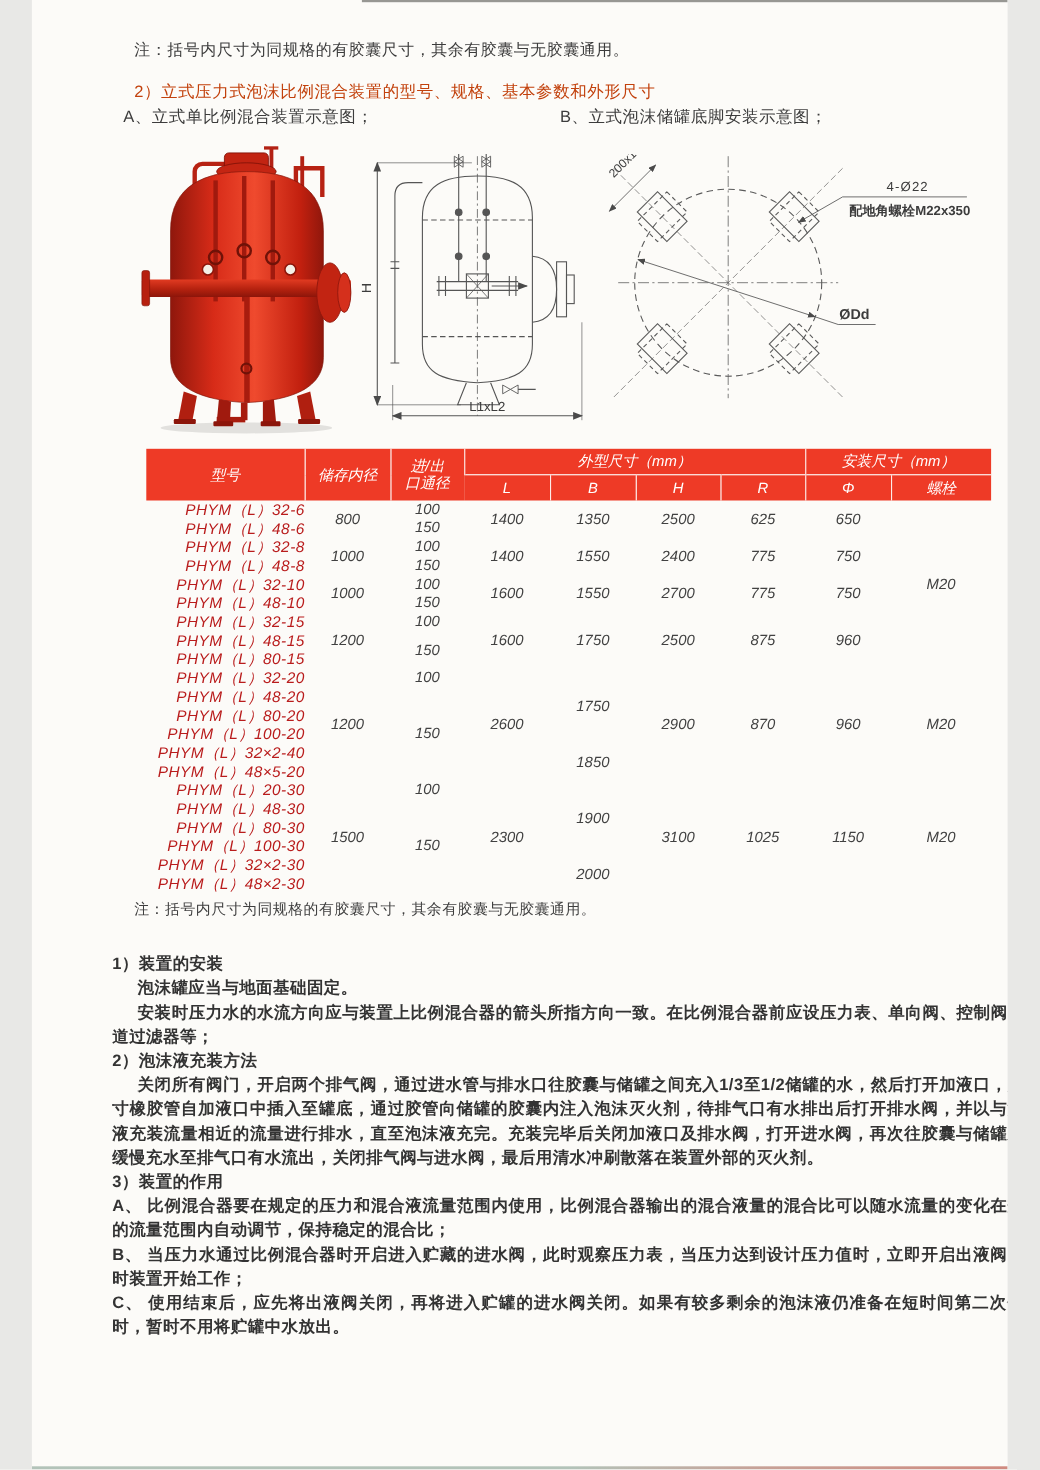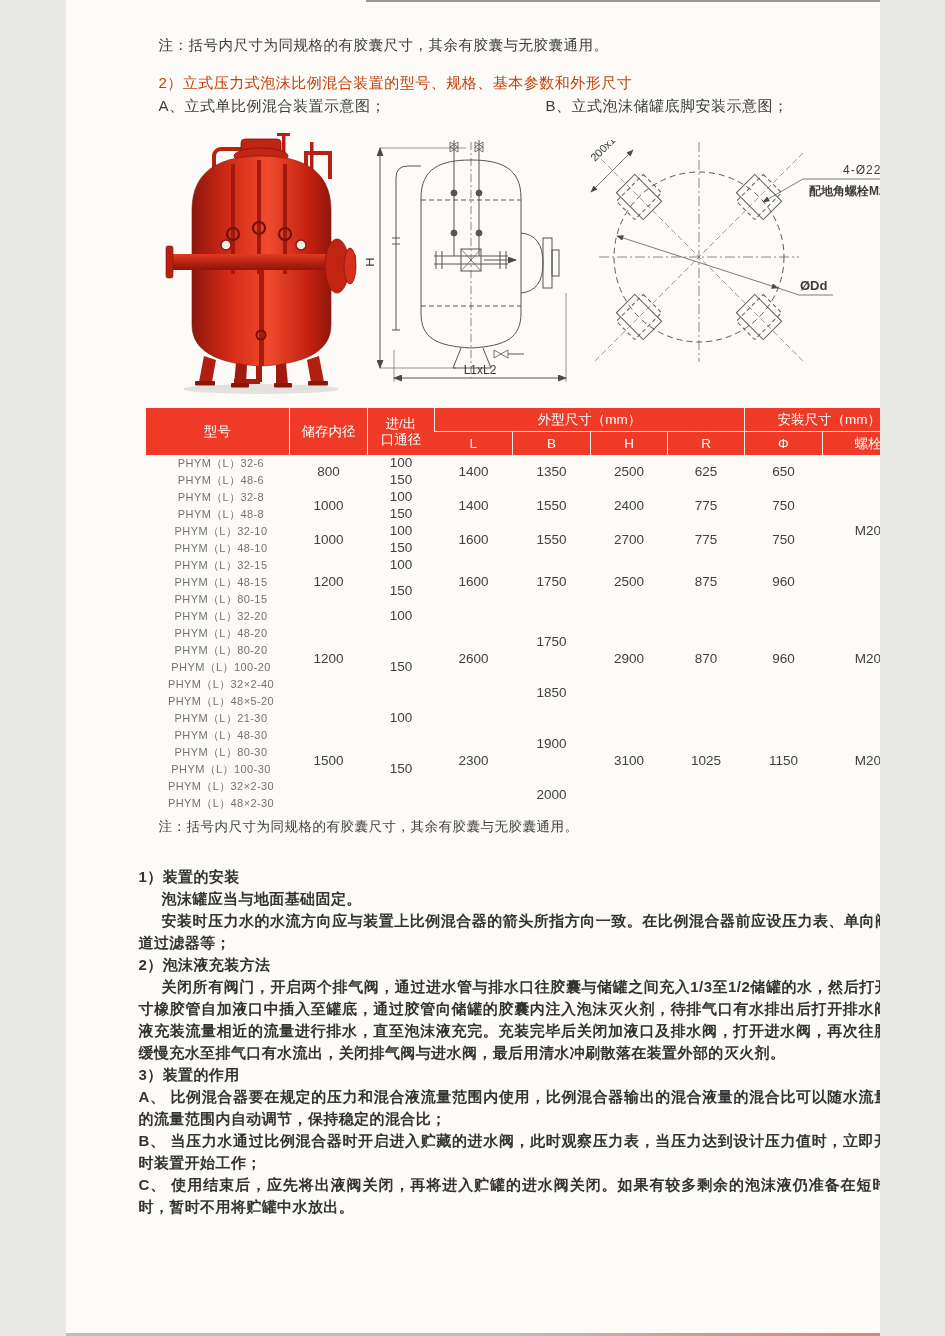"注：括号内尺寸为同规格的有胶囊尺寸，其余有胶囊与无胶囊通用。" .page { width: 814px -> 887px }
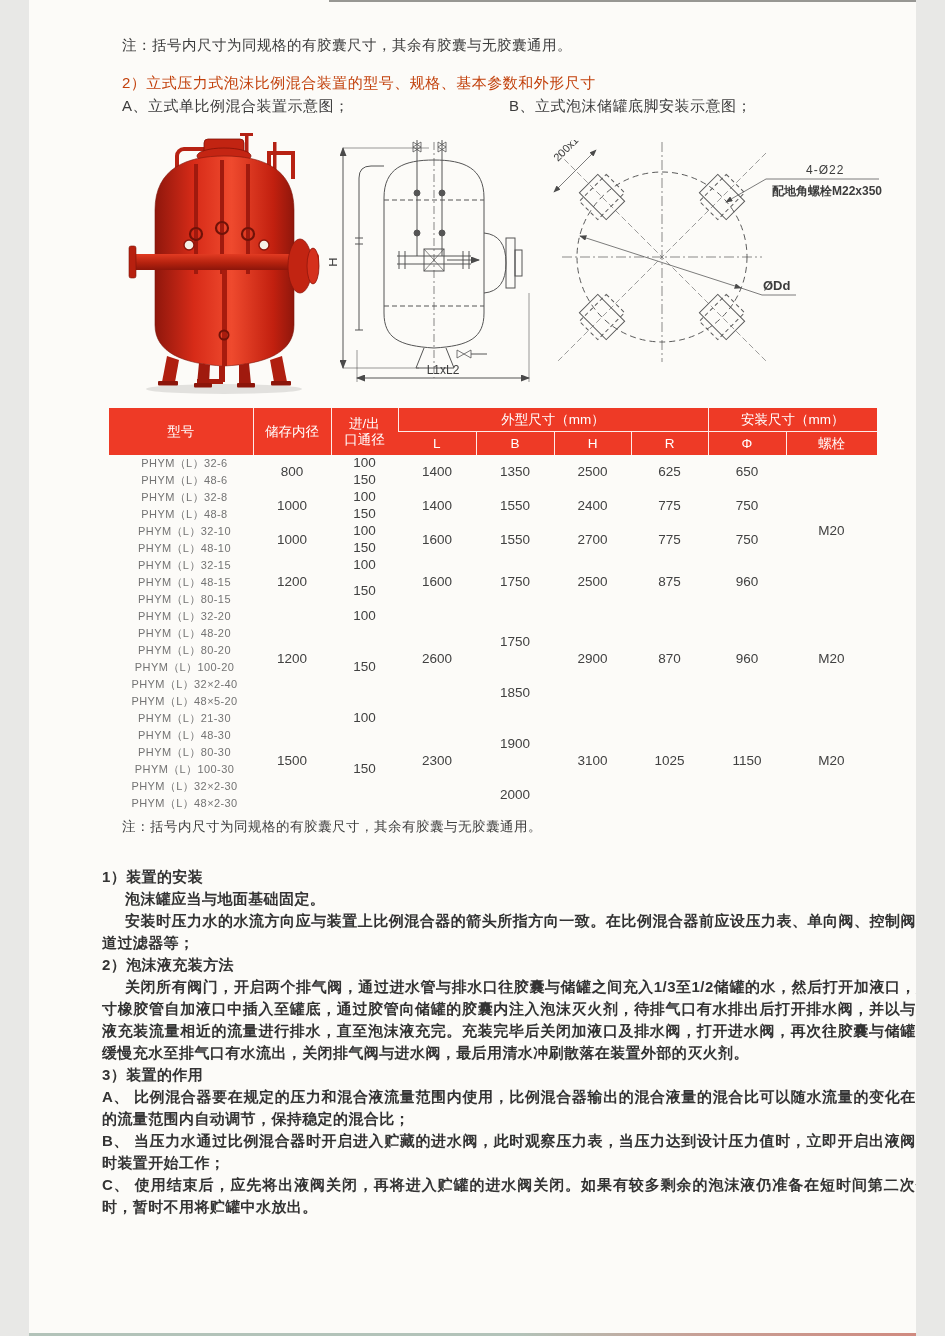"A、立式单比例混合装置示意图；" .cap-a { left: 93px -> 83px }
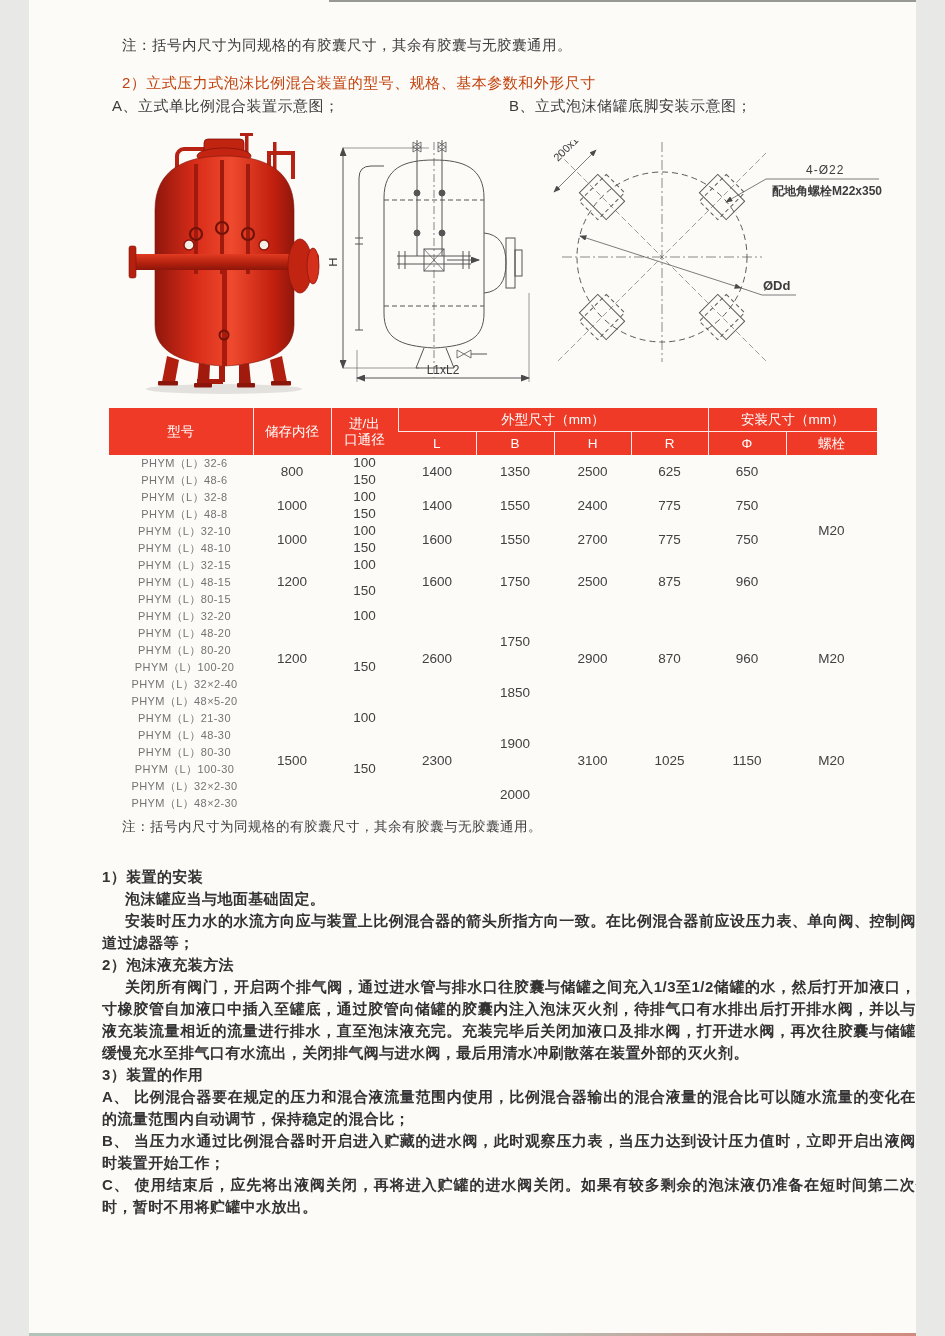"型号" .spec-table { font-style: none -> italic; left: 80px -> 104px }
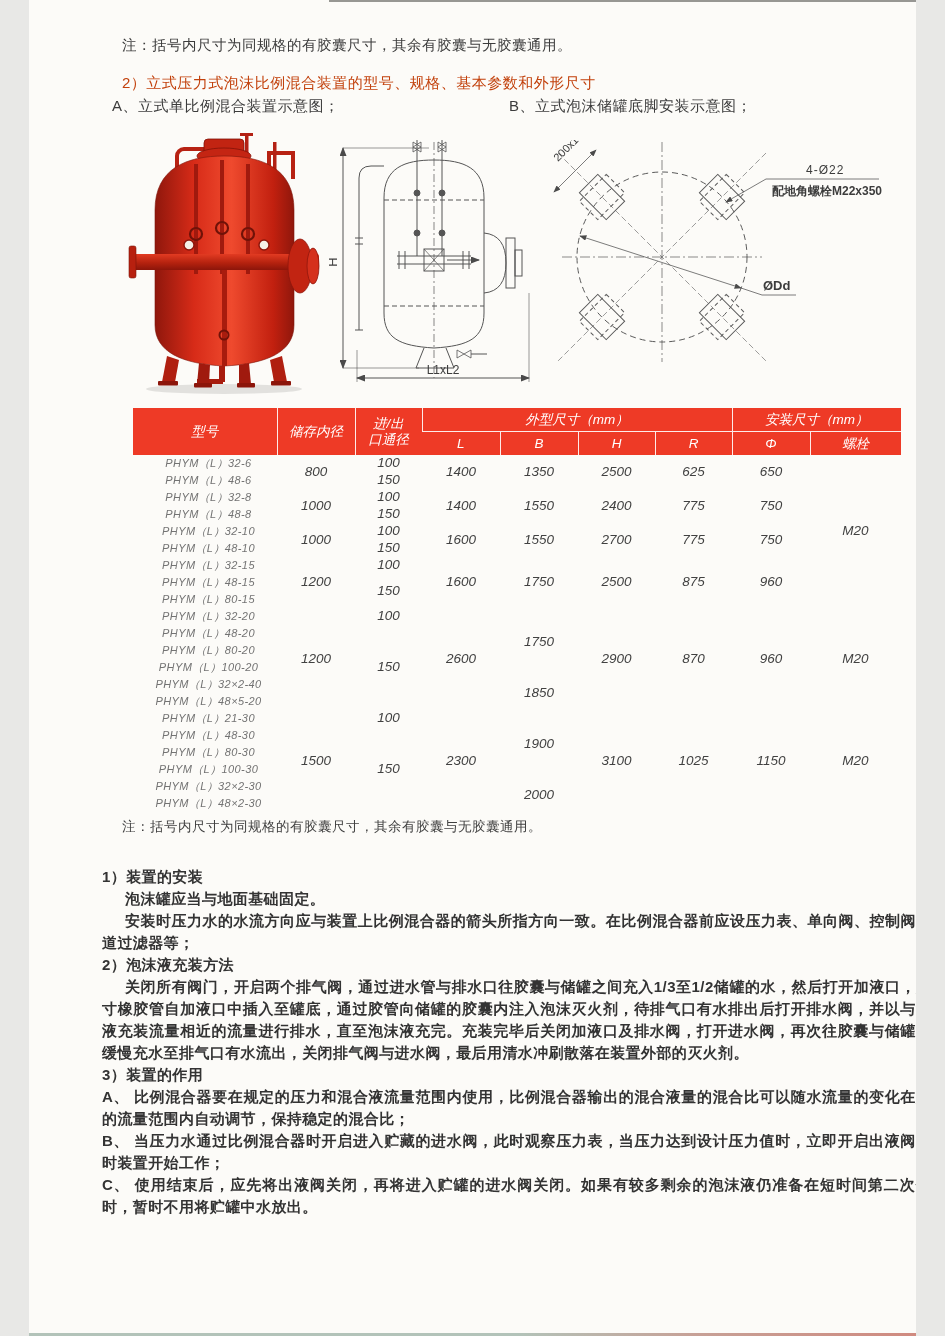"PHYM（L）32-6" .spec-table tbody td.model { color: #737373 -> #b91c1c; font-size: 11px -> 14px; text-align: center -> right }
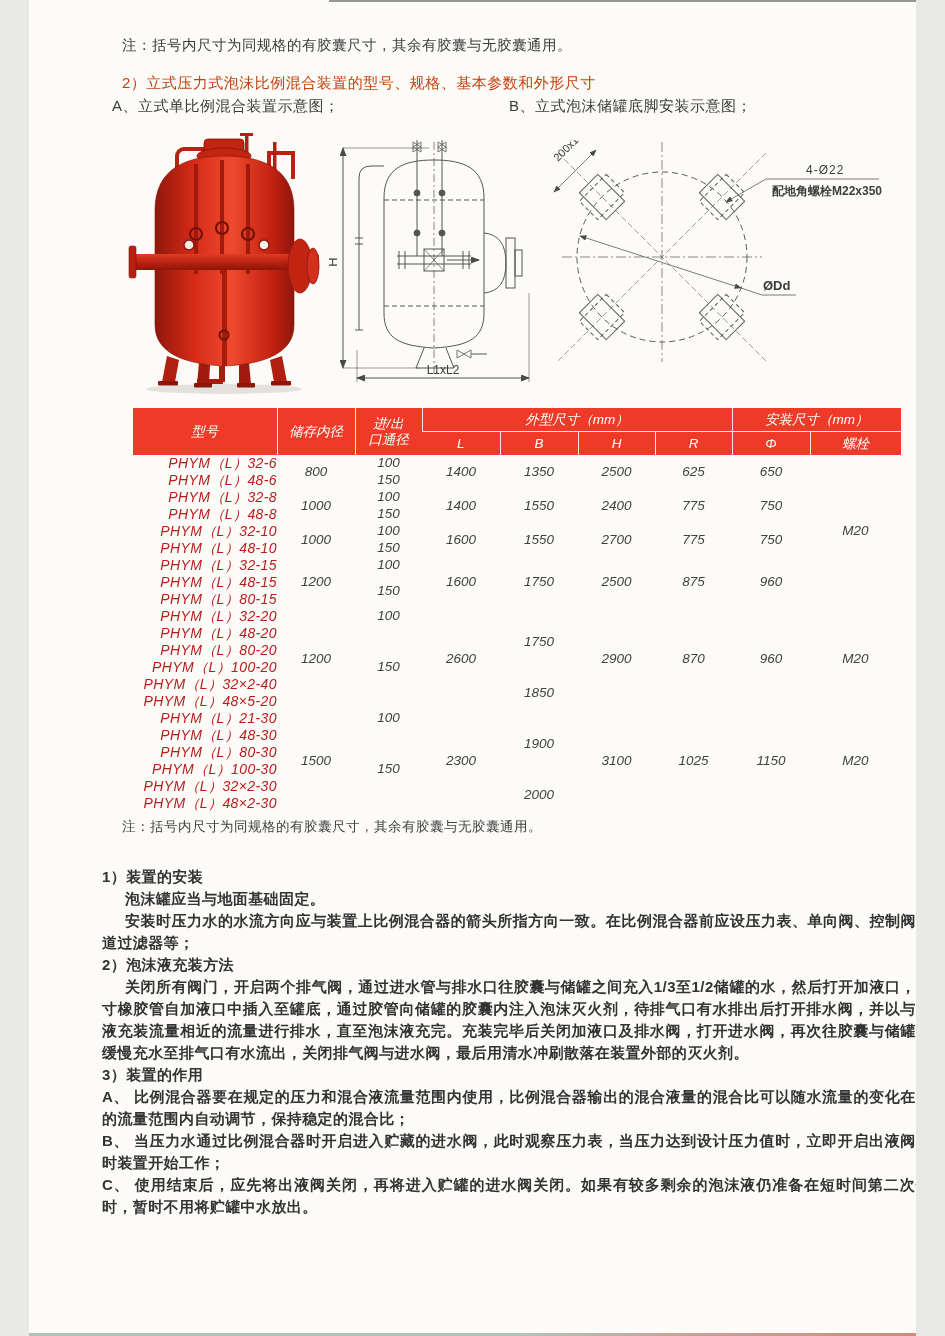"PHYM（L）21-30" td.model { text: 21-30 -> 20-30 }
